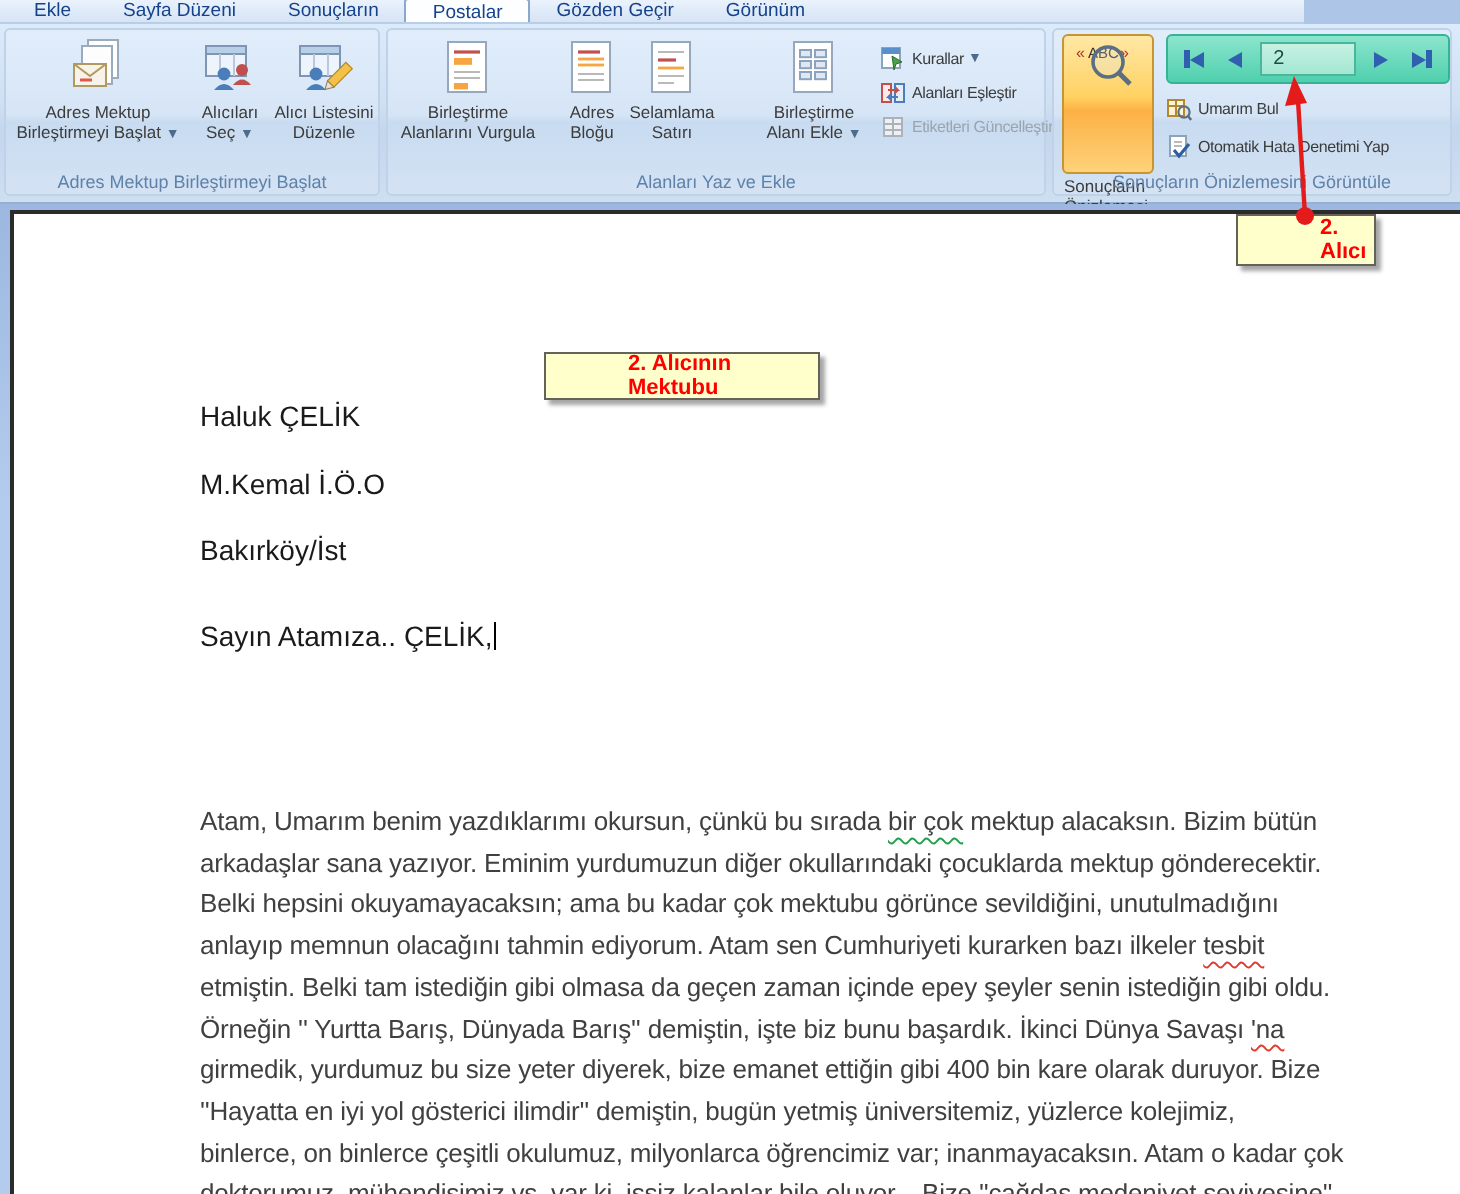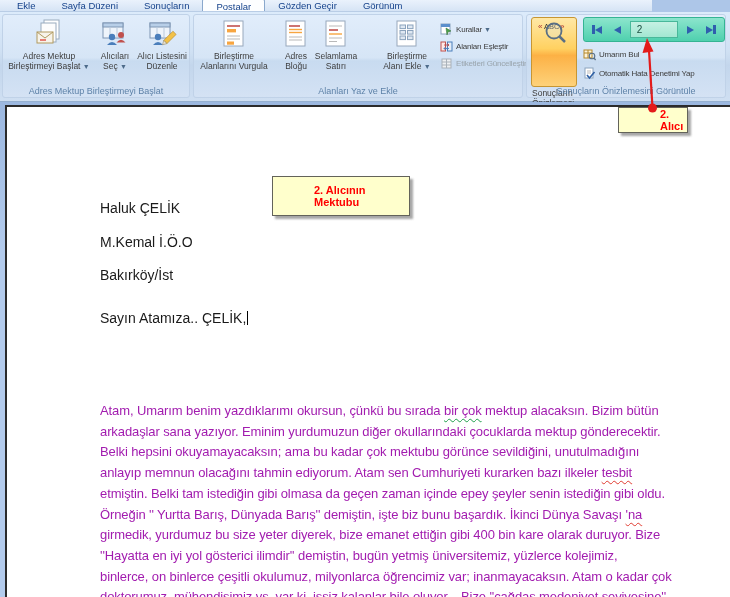"2. Alıcının Mektubu" #calloutLetter { height: 40px -> 24px }
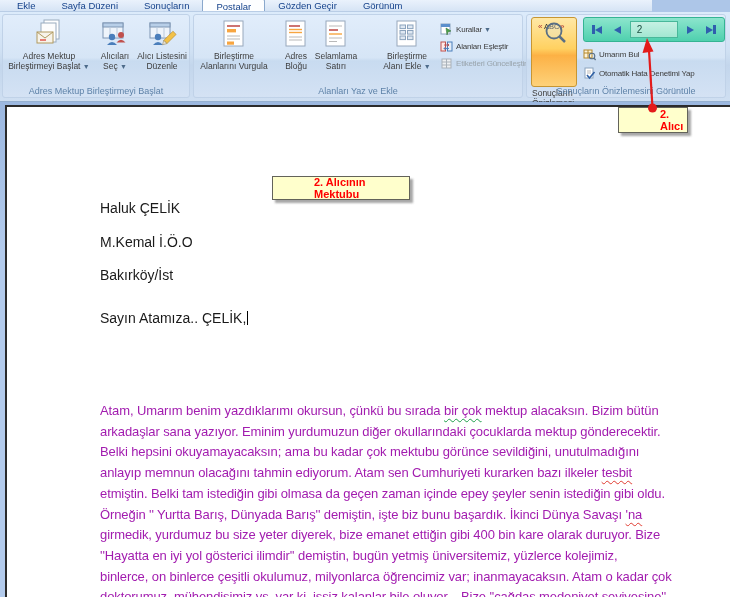"Atam, Umarım benim yazdıklarımı okursun," .pline { color: #a21caf -> #404040 }
